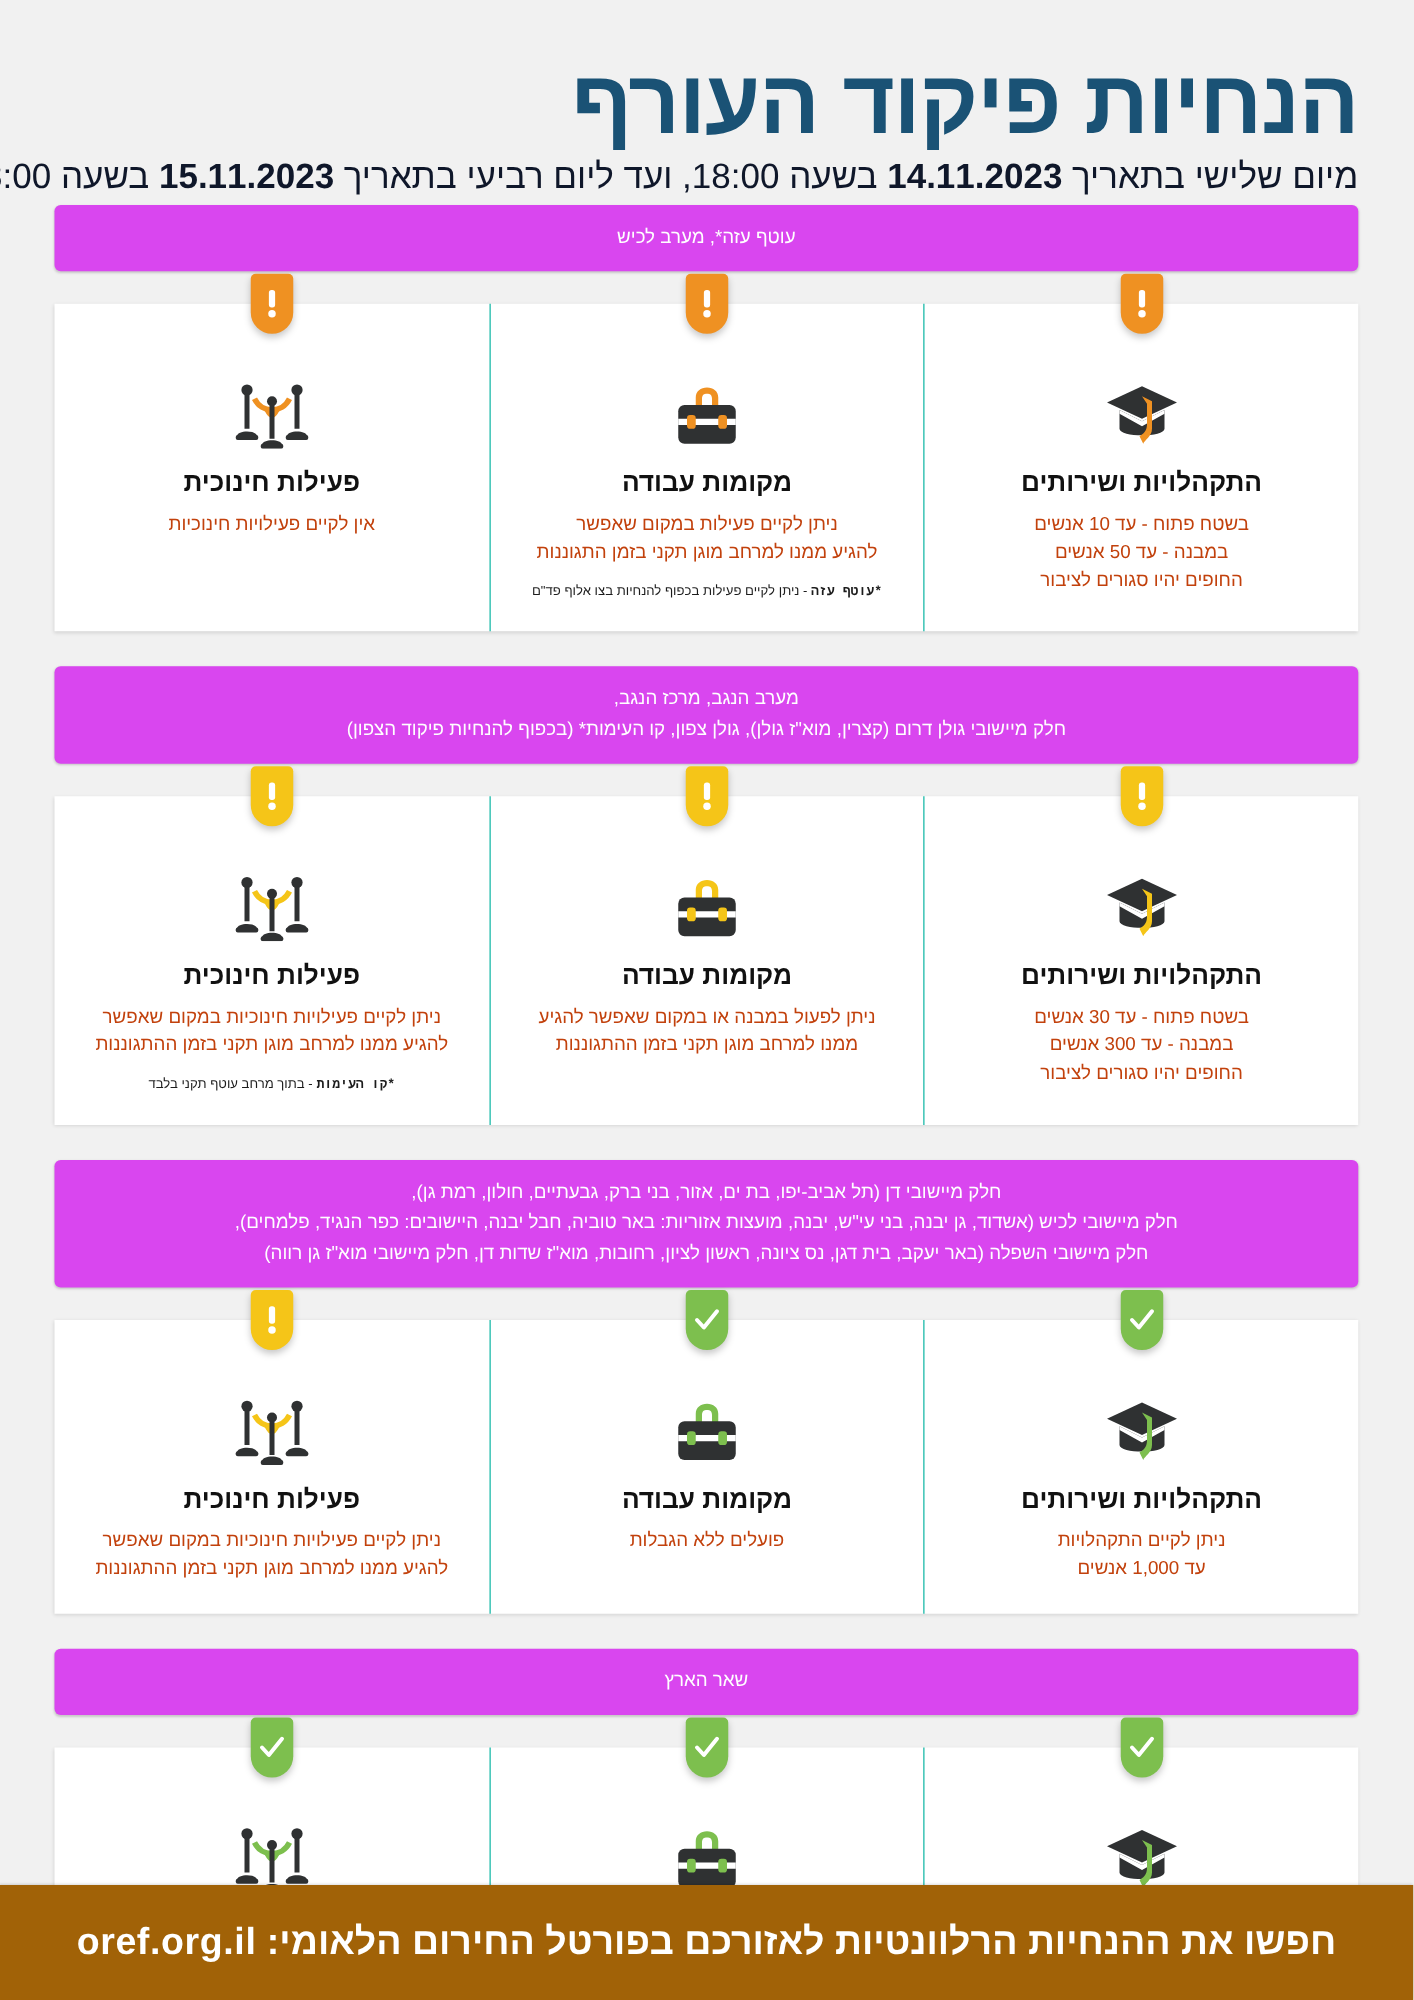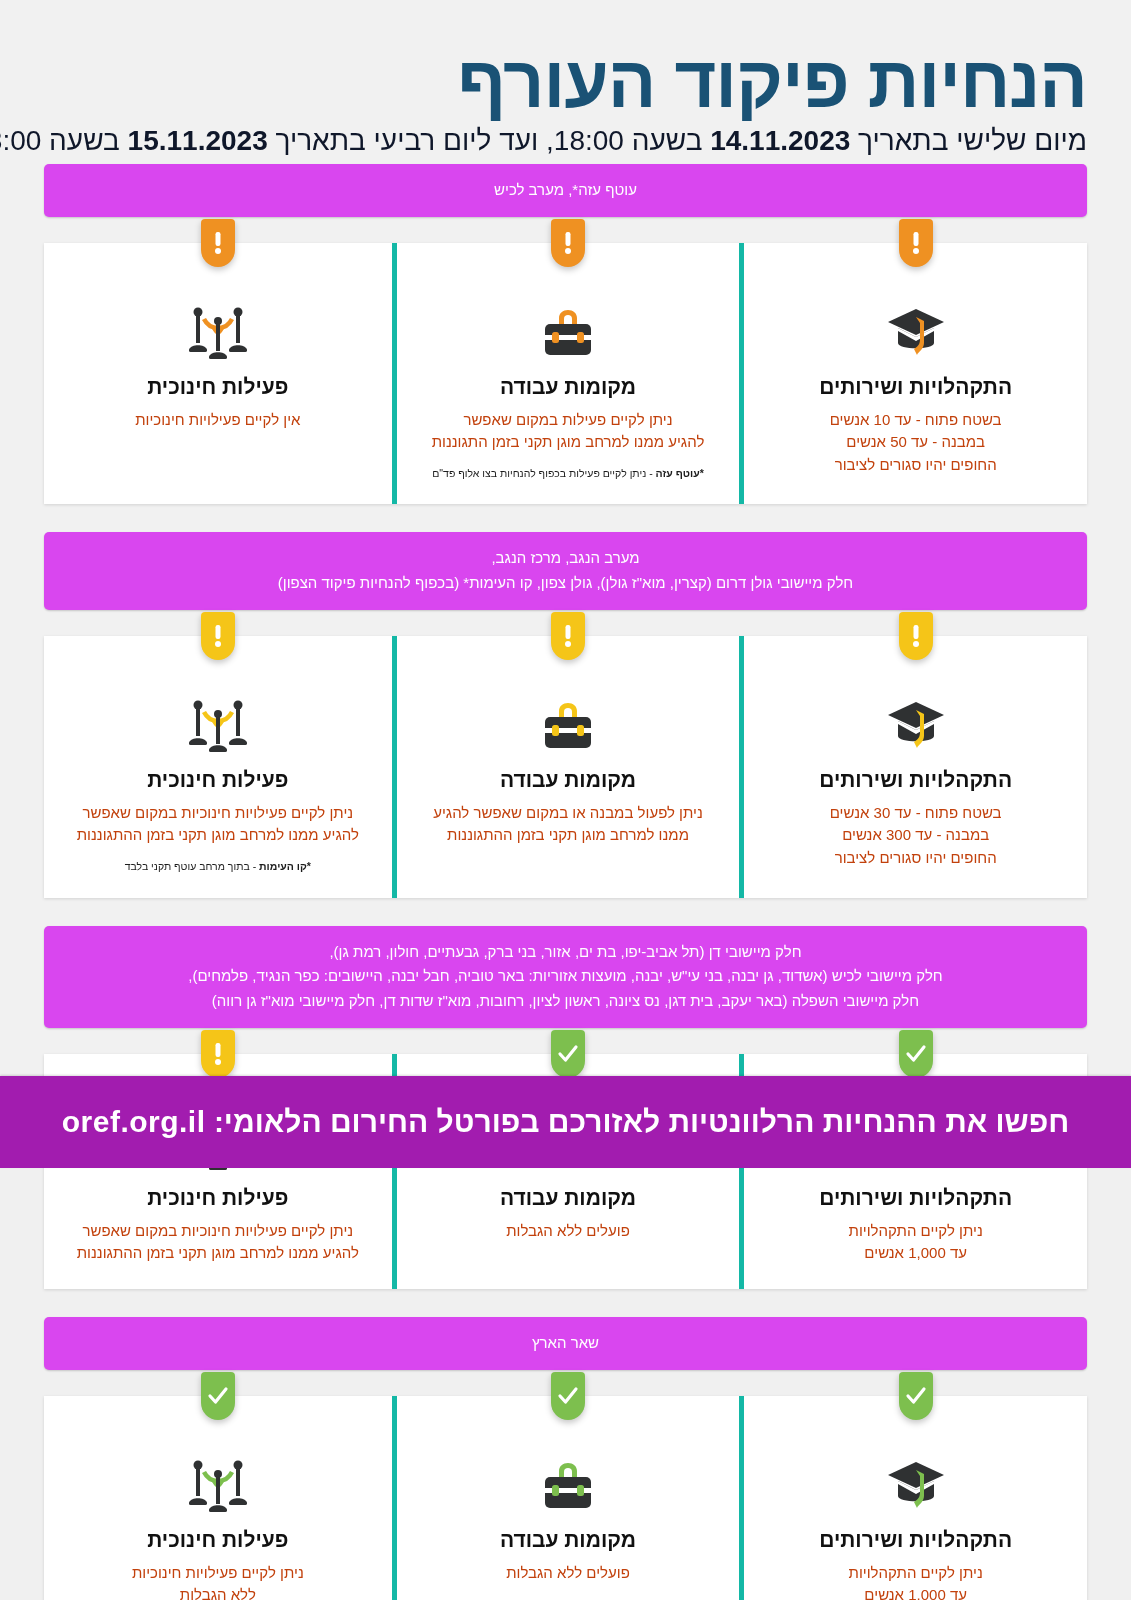"הנחיות פיקוד העורף" .page { height: 1168px -> 1600px }
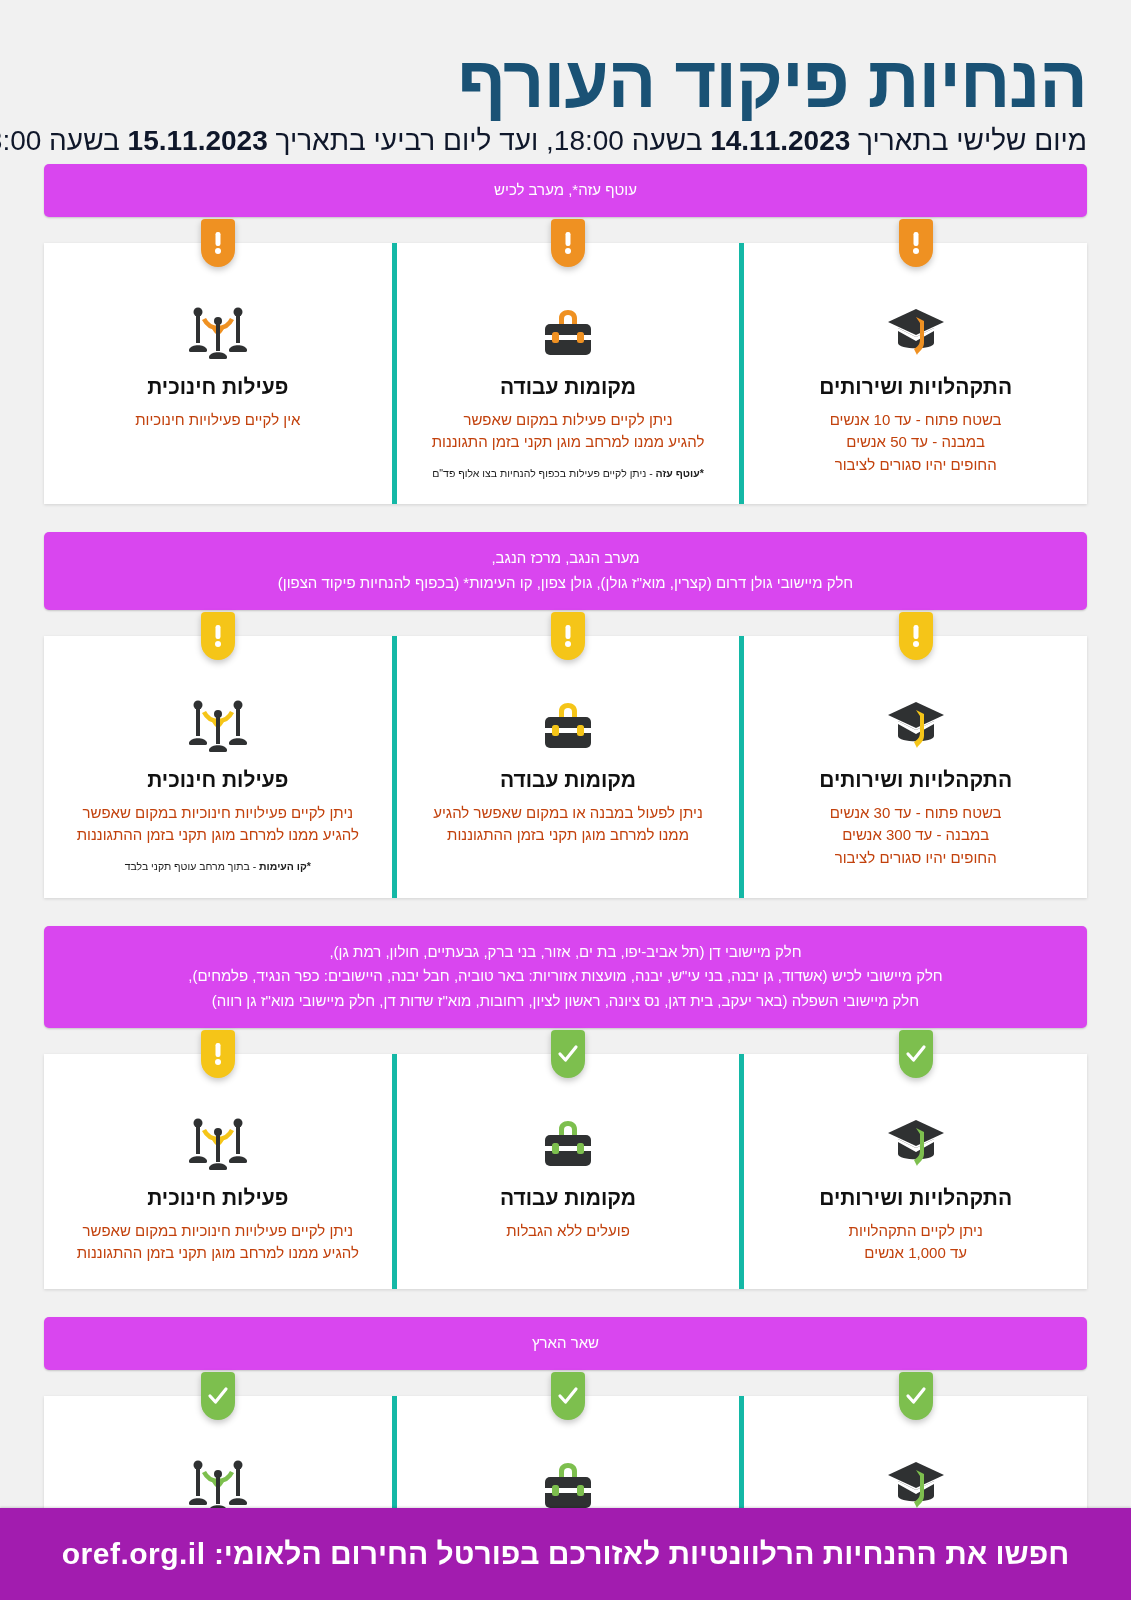"מקומות עבודה" .card { border-left: 5px solid #14b8a6 -> 1px solid #14b8a6 }
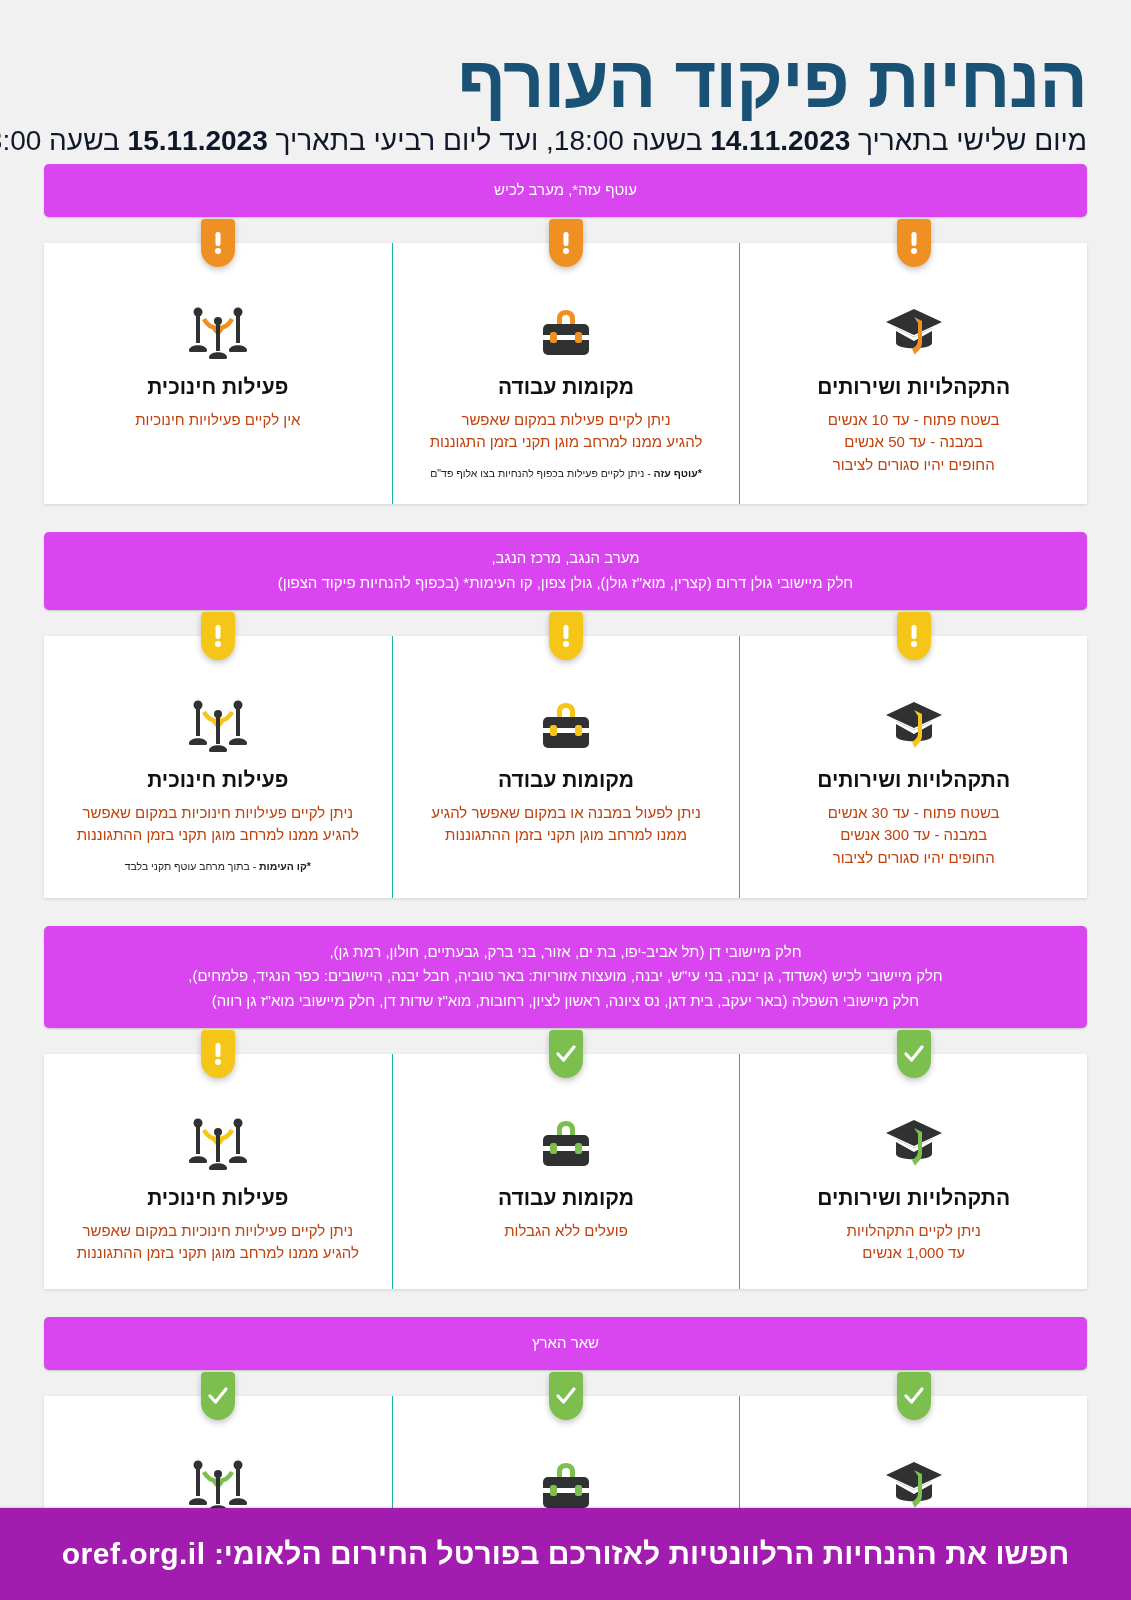"*עוטף עזה" .card-note b { font-family: none -> Liberation Mono, monospace }
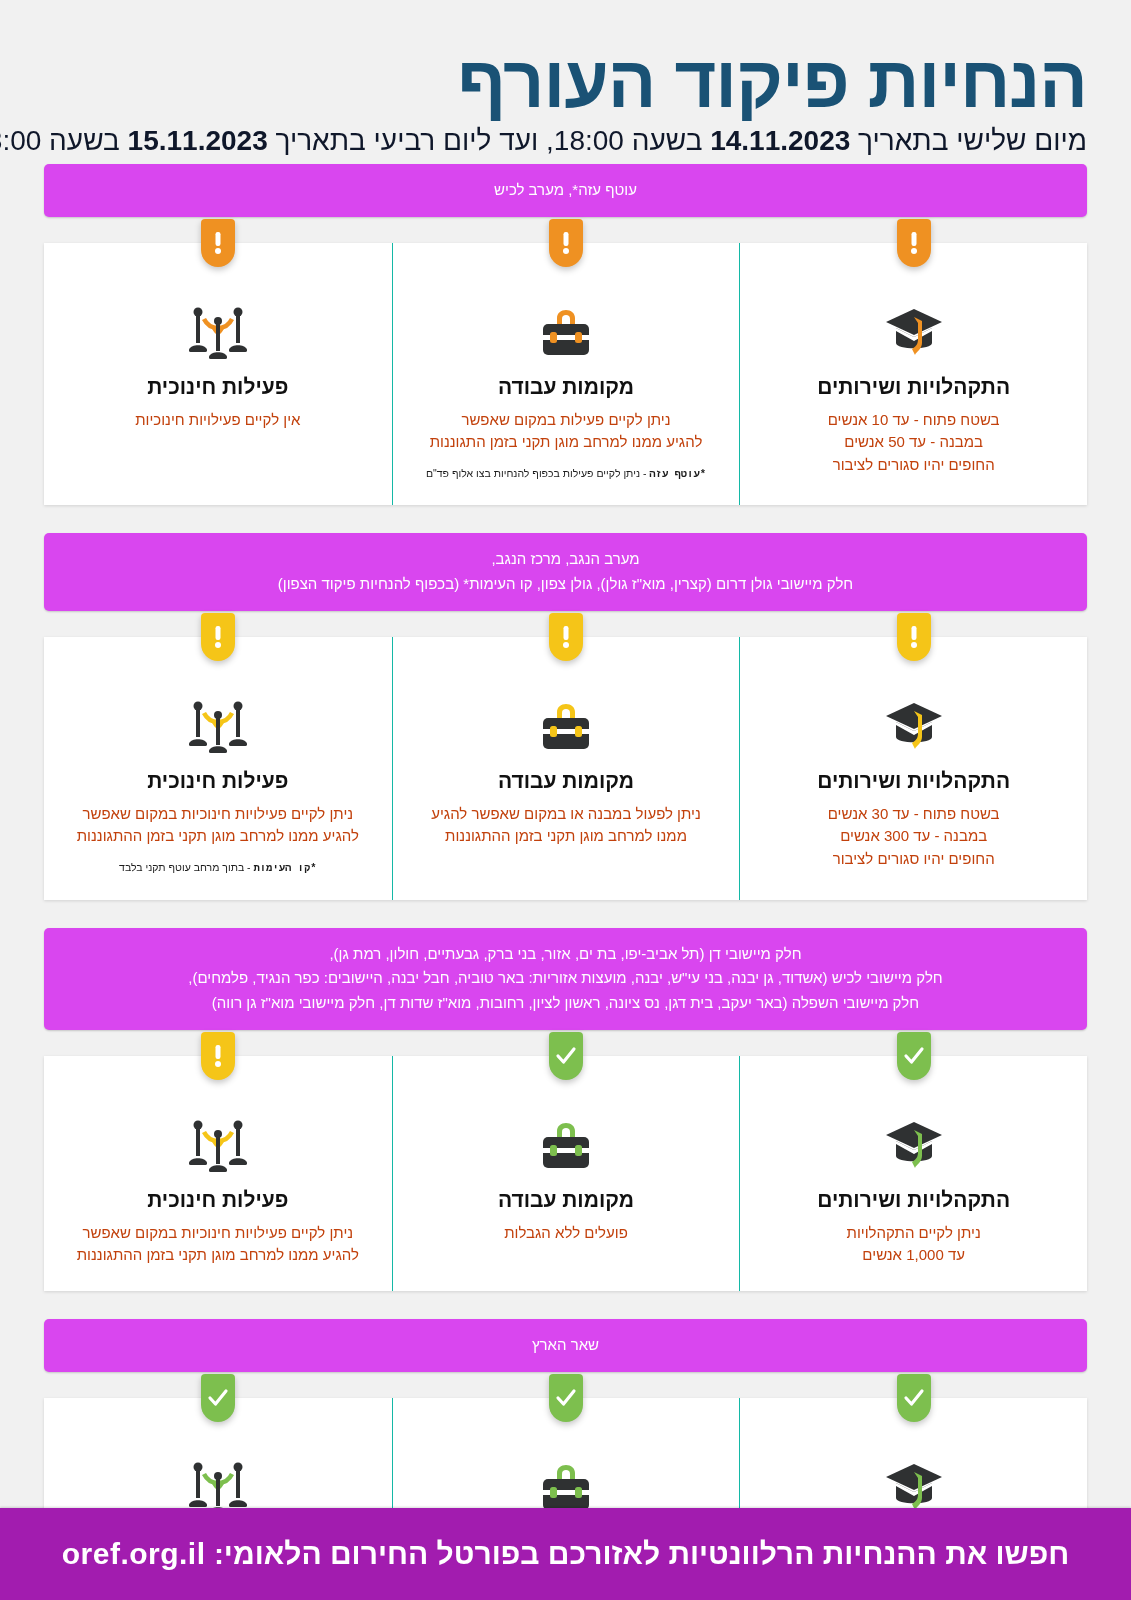"חפשו את ההנחיות הרלוונטיות לאזורכם" .footer { background: #a21caf -> #a16207 }
